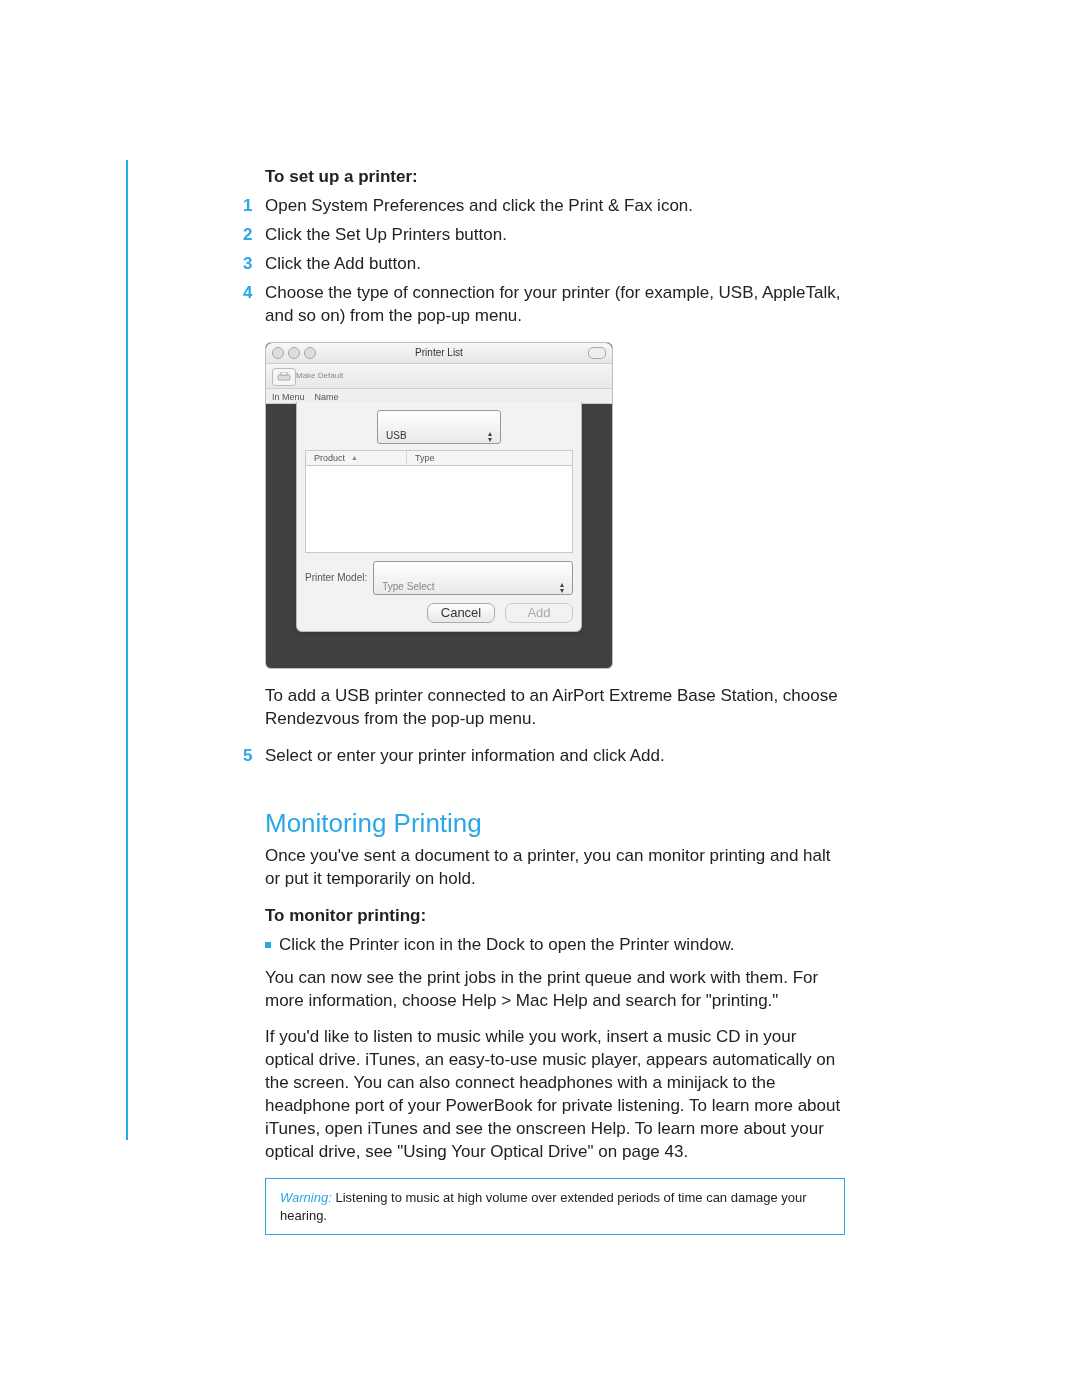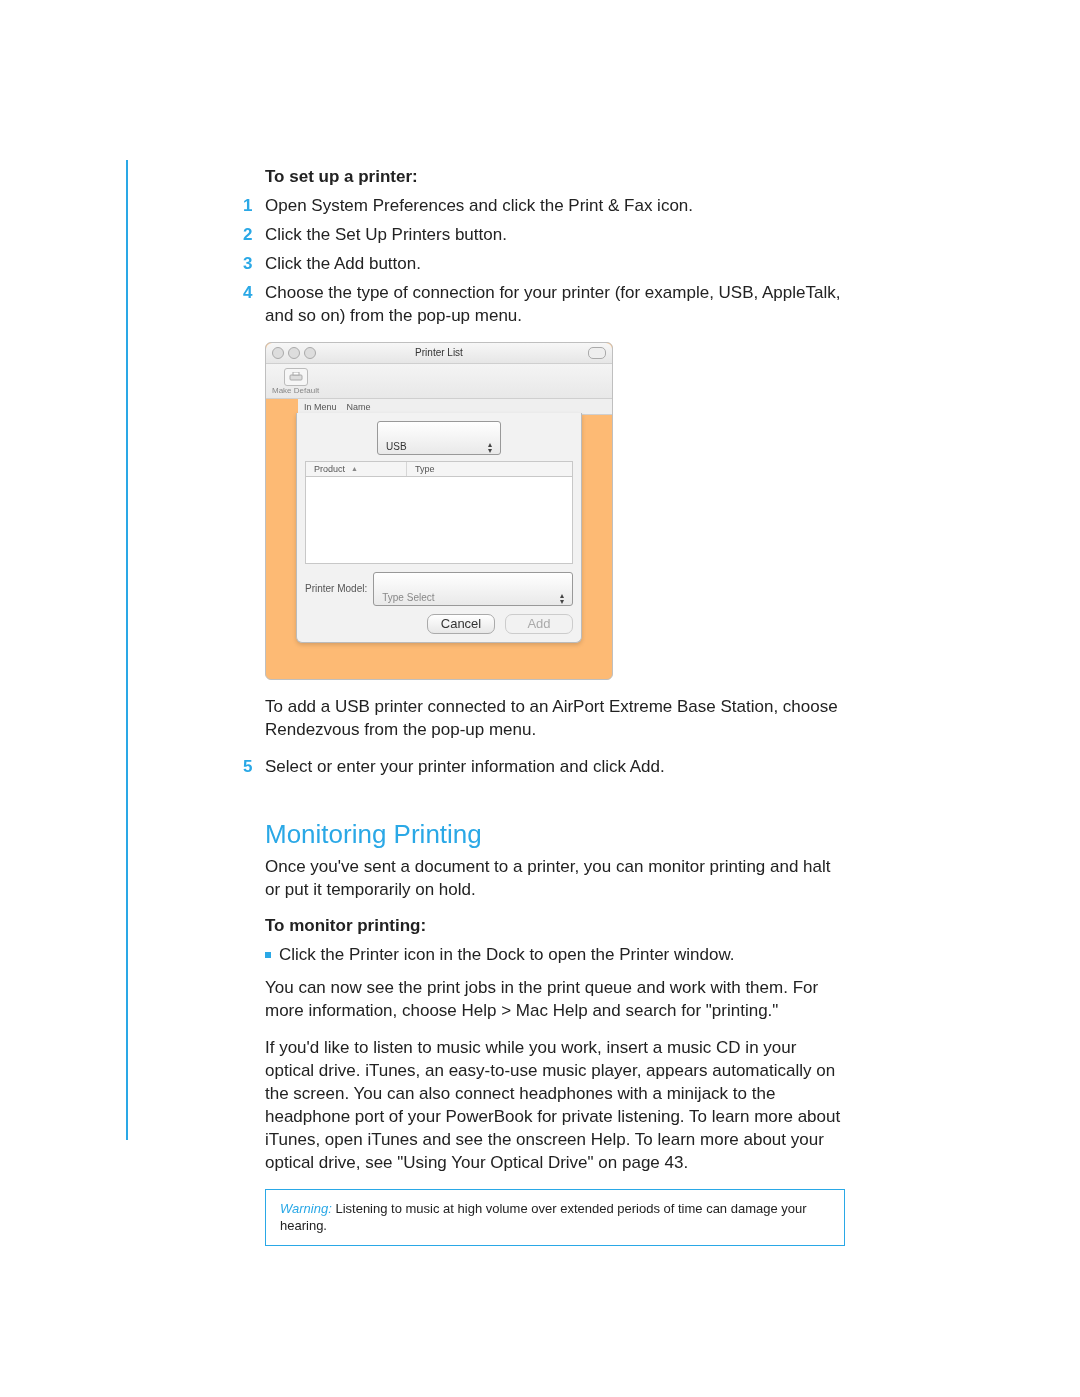"Printer List" .shot { background: #fdba74 -> #404040 }
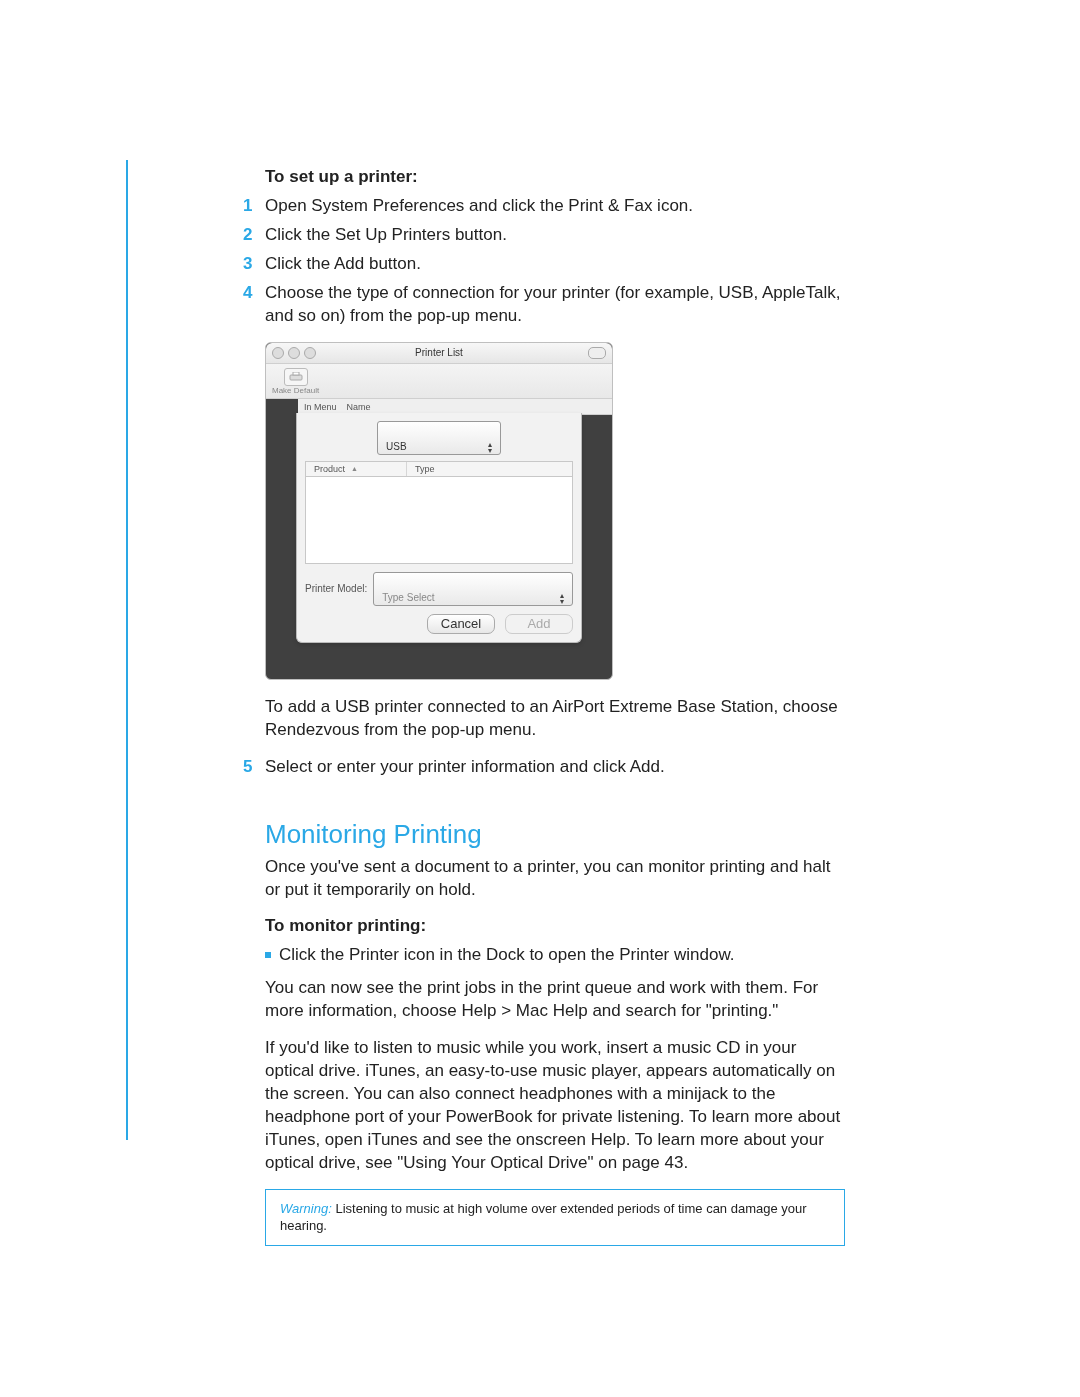"Make Default" .shot .toolbtn { flex-direction: column -> row }
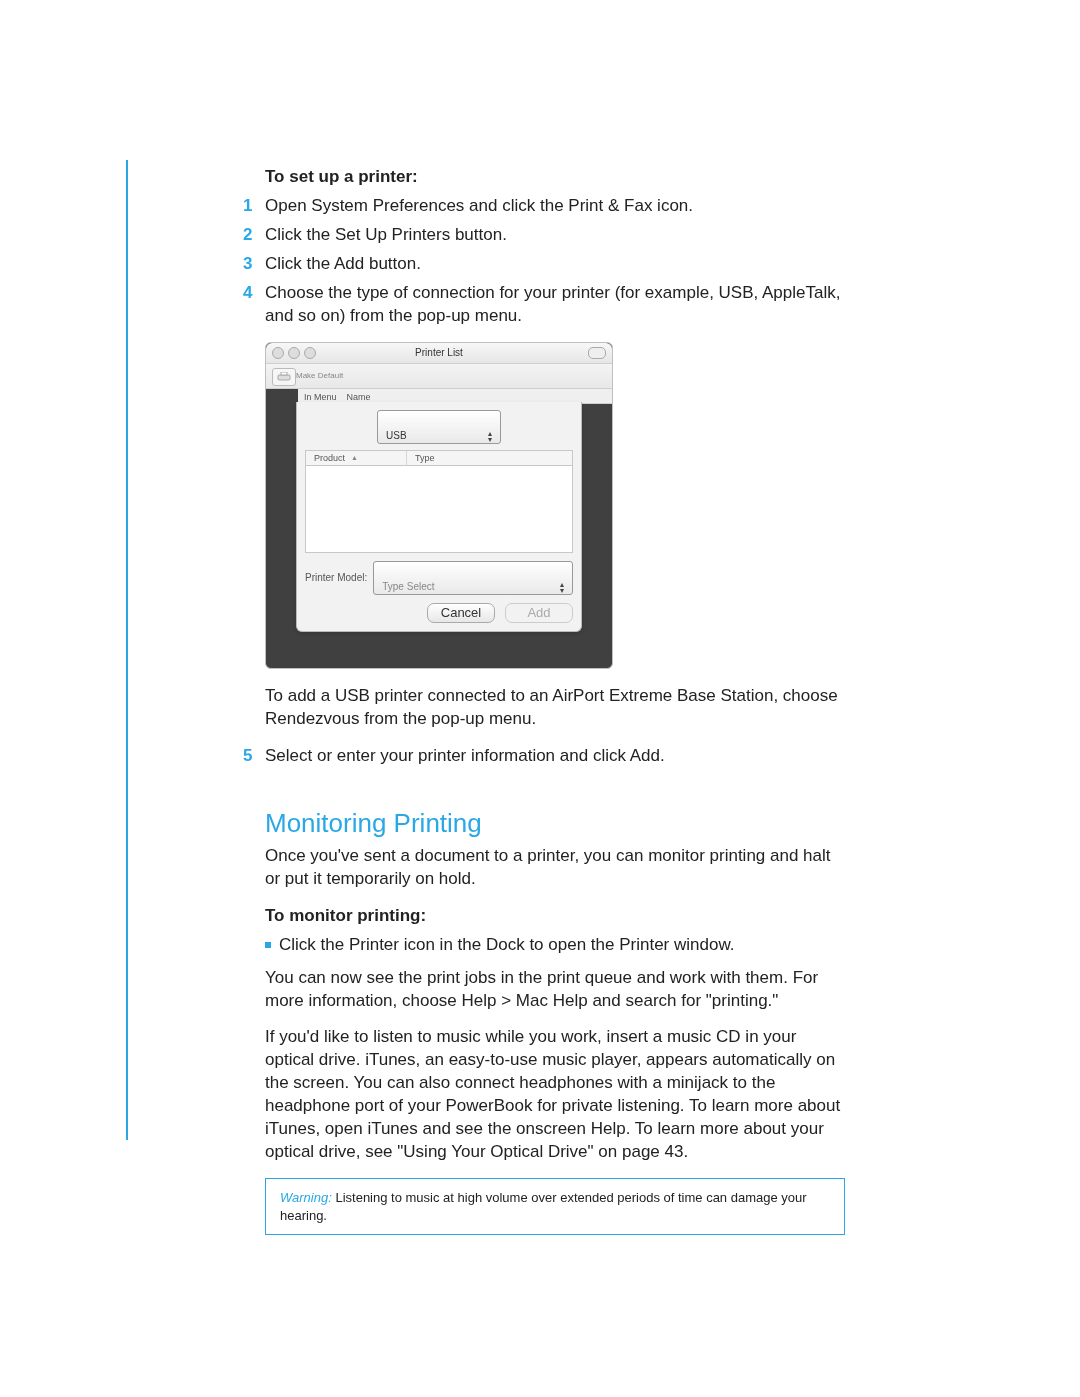"In Menu" .shot .tabbar { margin-left: 32px -> none }
